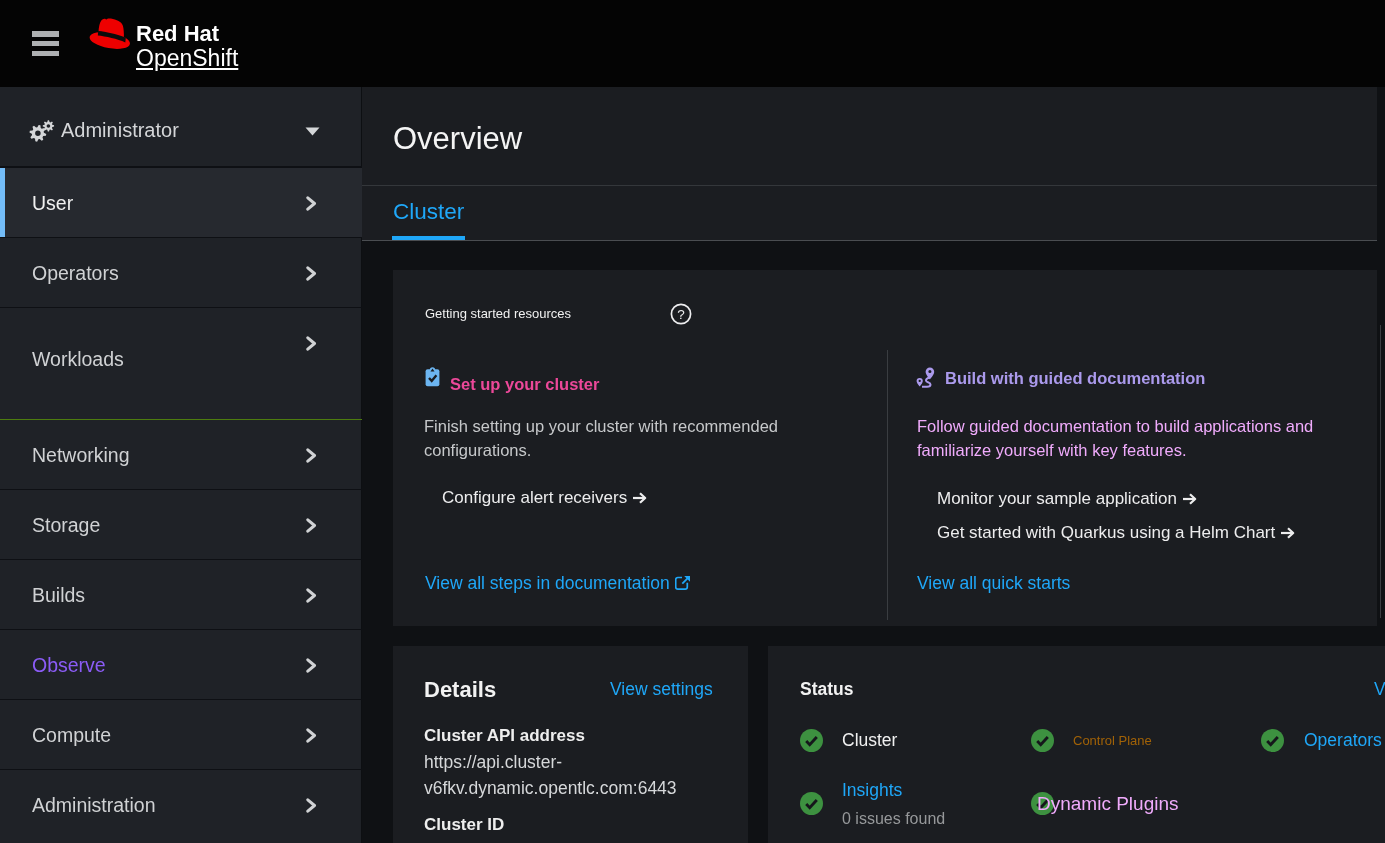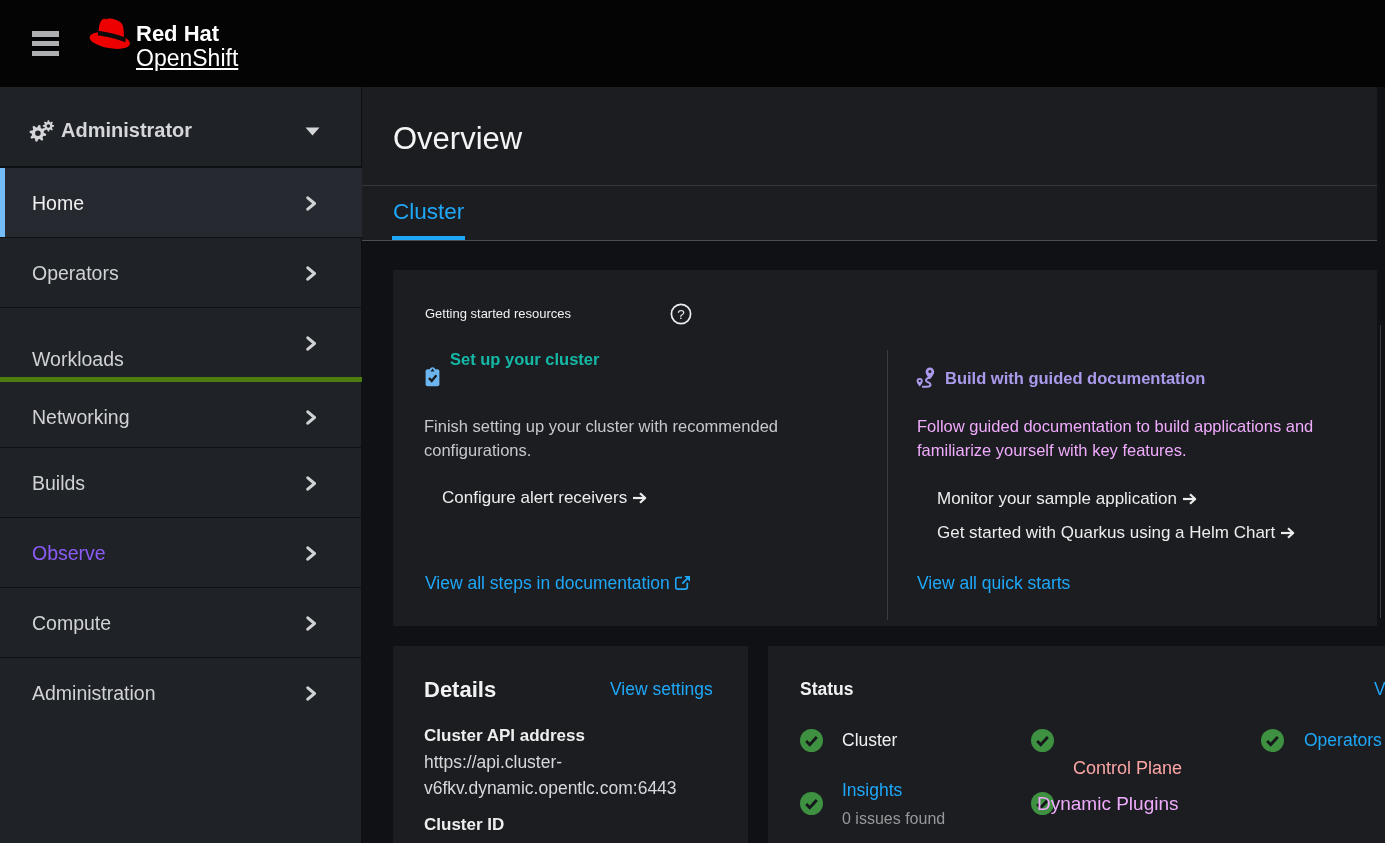"Administrator" div.abs { font-weight: bold -> none }
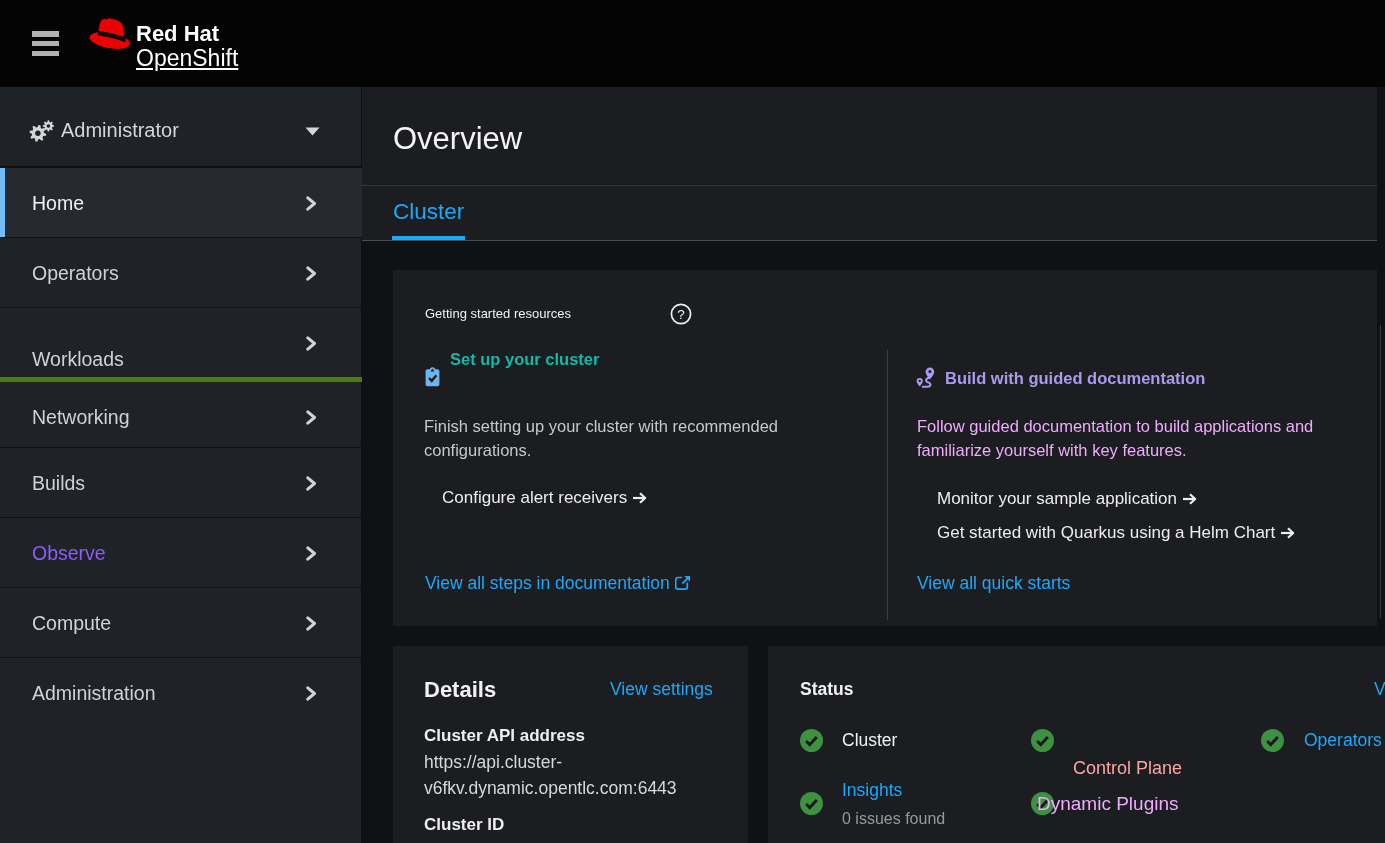"Home" div { text: Home -> User }
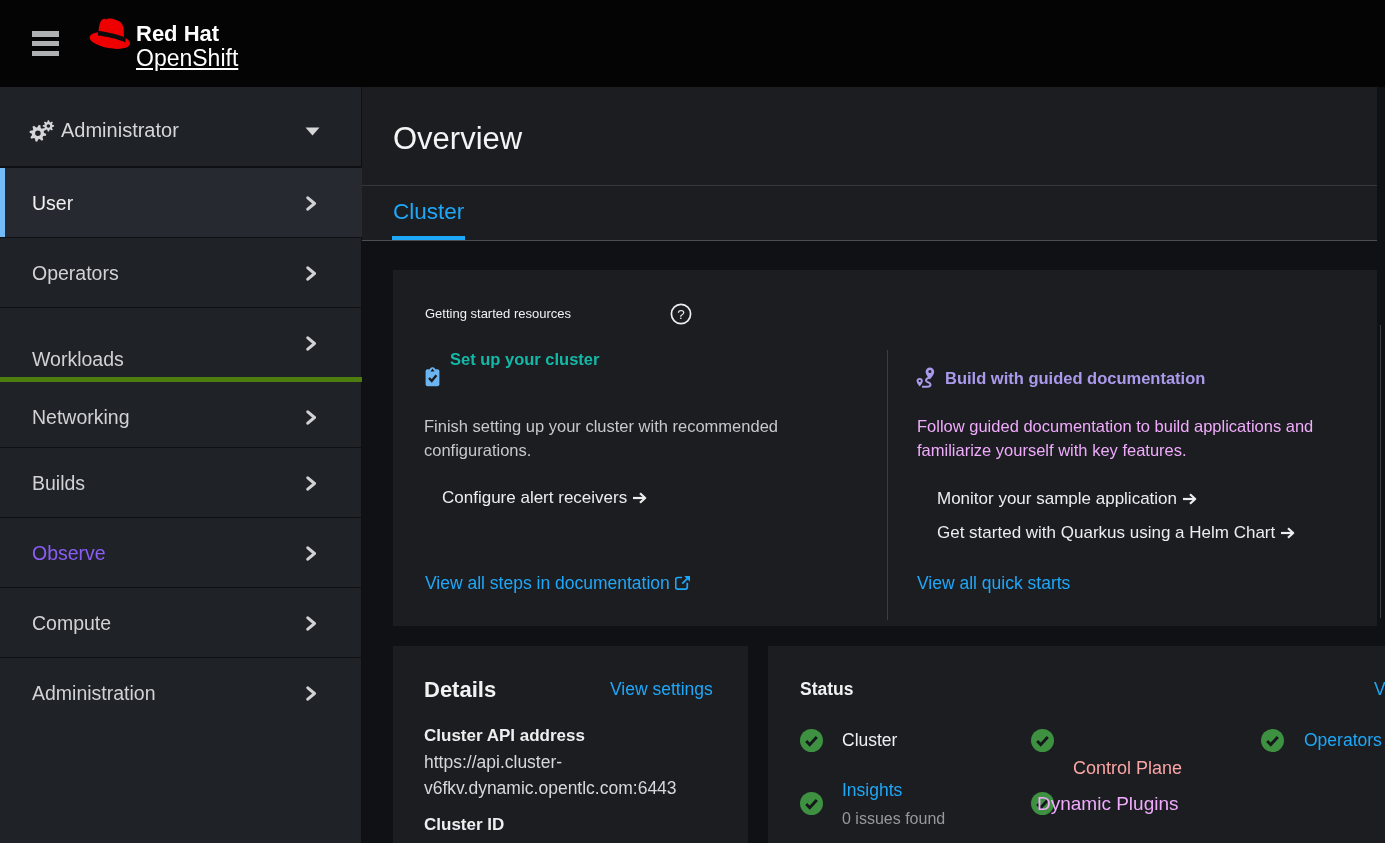"Set up your cluster" div.abs { color: #14b8a6 -> #ec4899; top: 349px -> 374px }
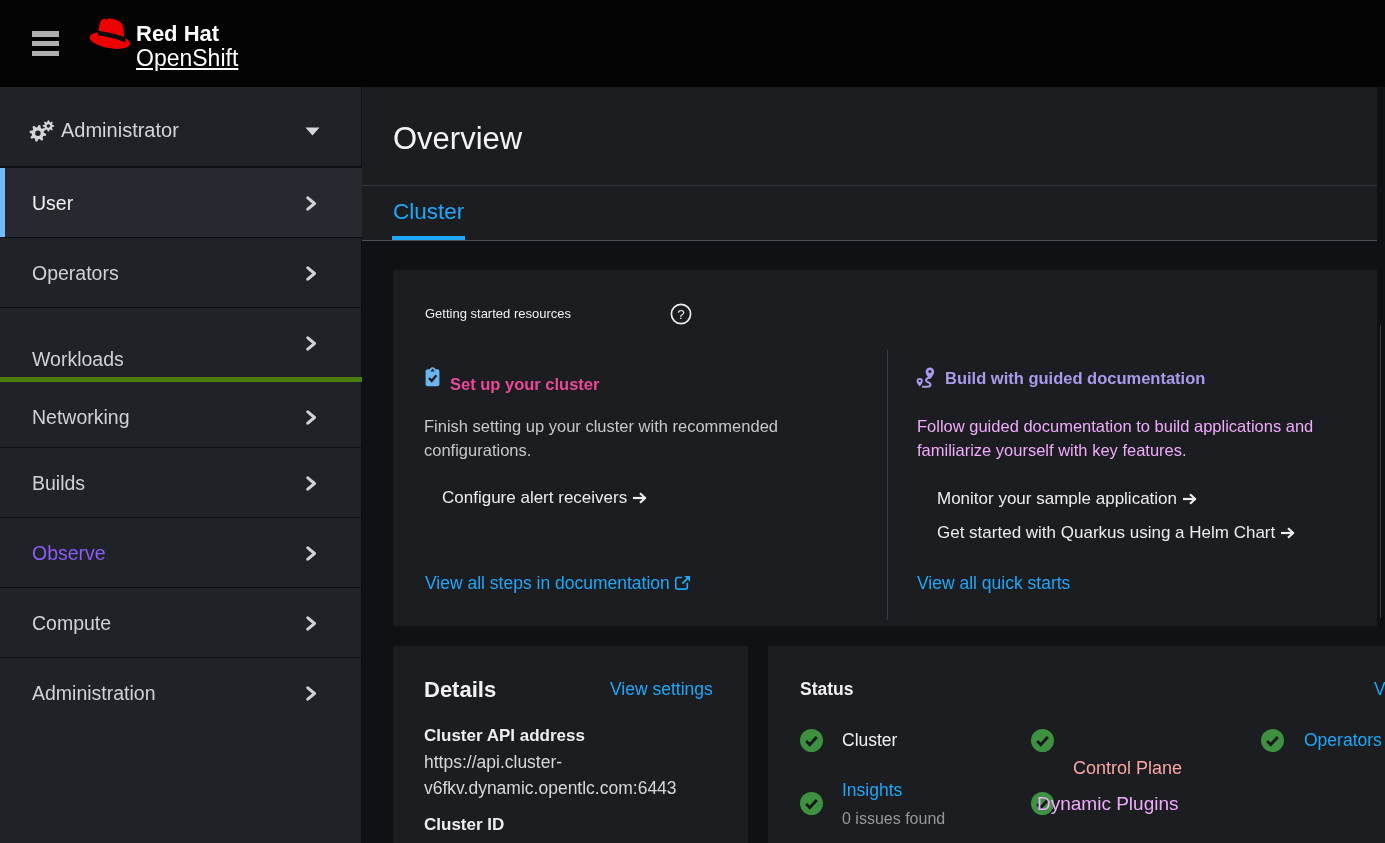"Networking" div { border-top: 5px solid #4d7c0f -> 1px solid #4d7c0f; margin-top: none -> 42px }
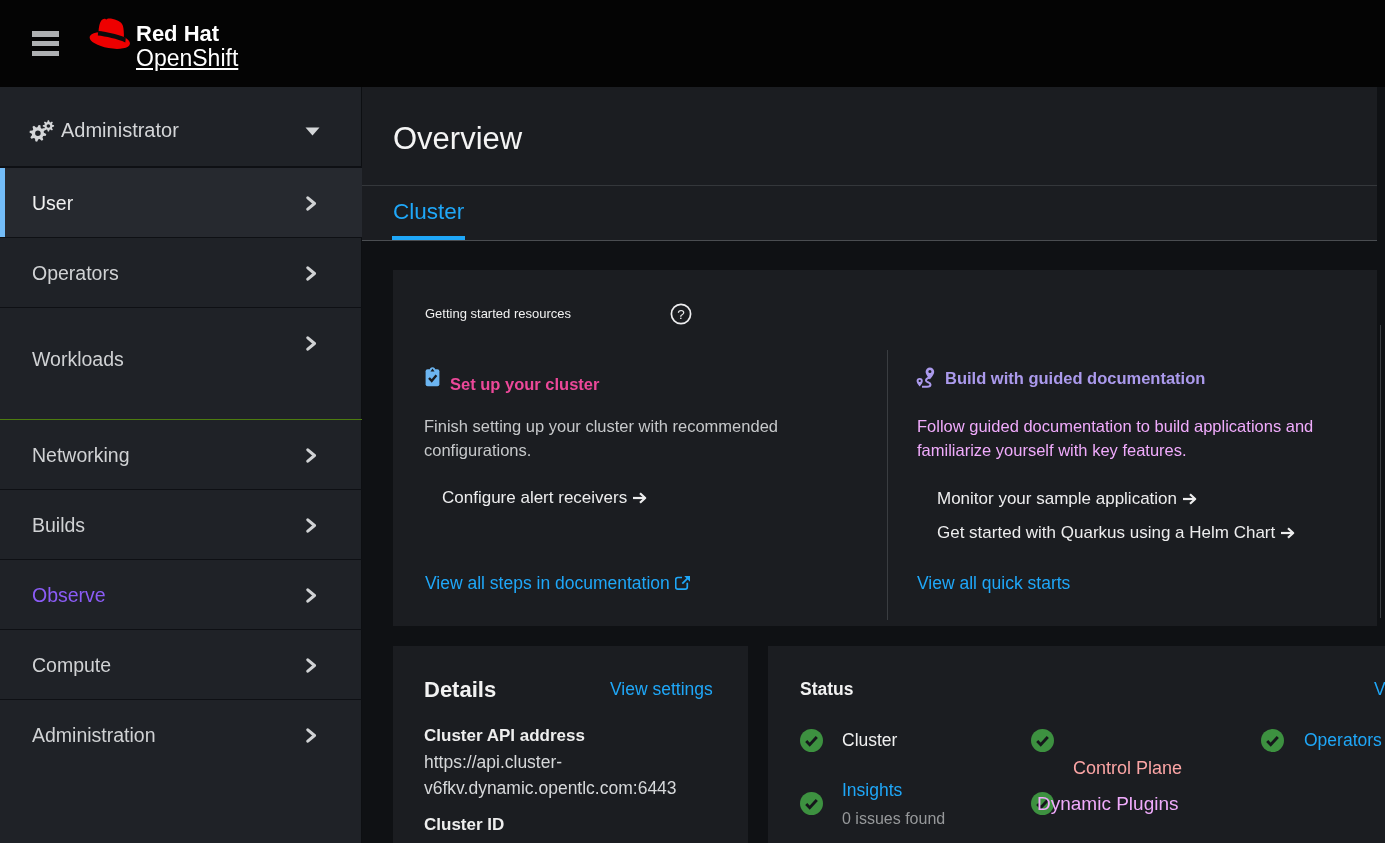"Storage" div { html: none -> <div> <div>Storage</div> <svg> <path></path> </svg> </div> }
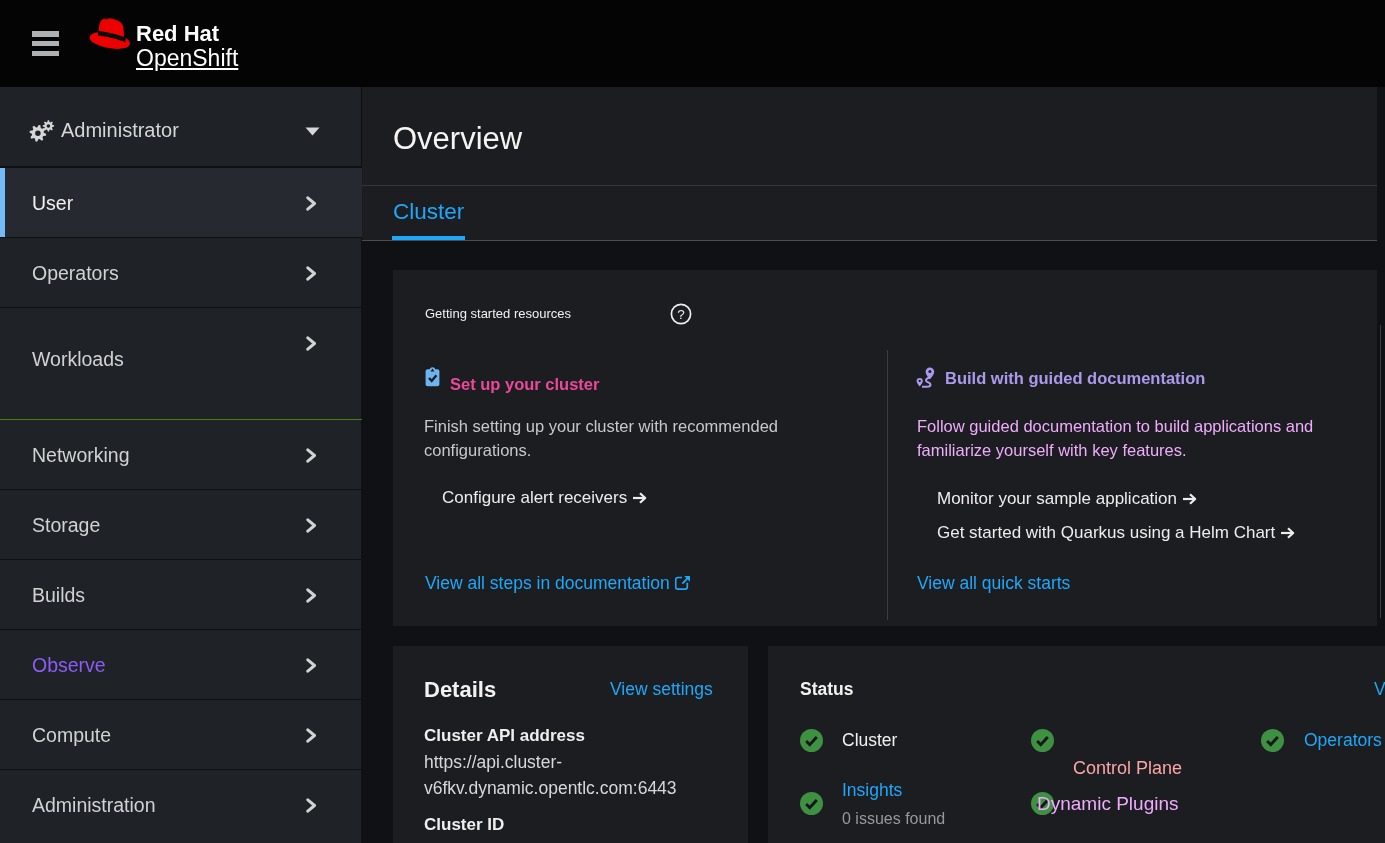"Control Plane" div.abs { color: #fca5a5 -> #a16207; font-size: 18px -> 13px; margin-top: 28px -> none }
